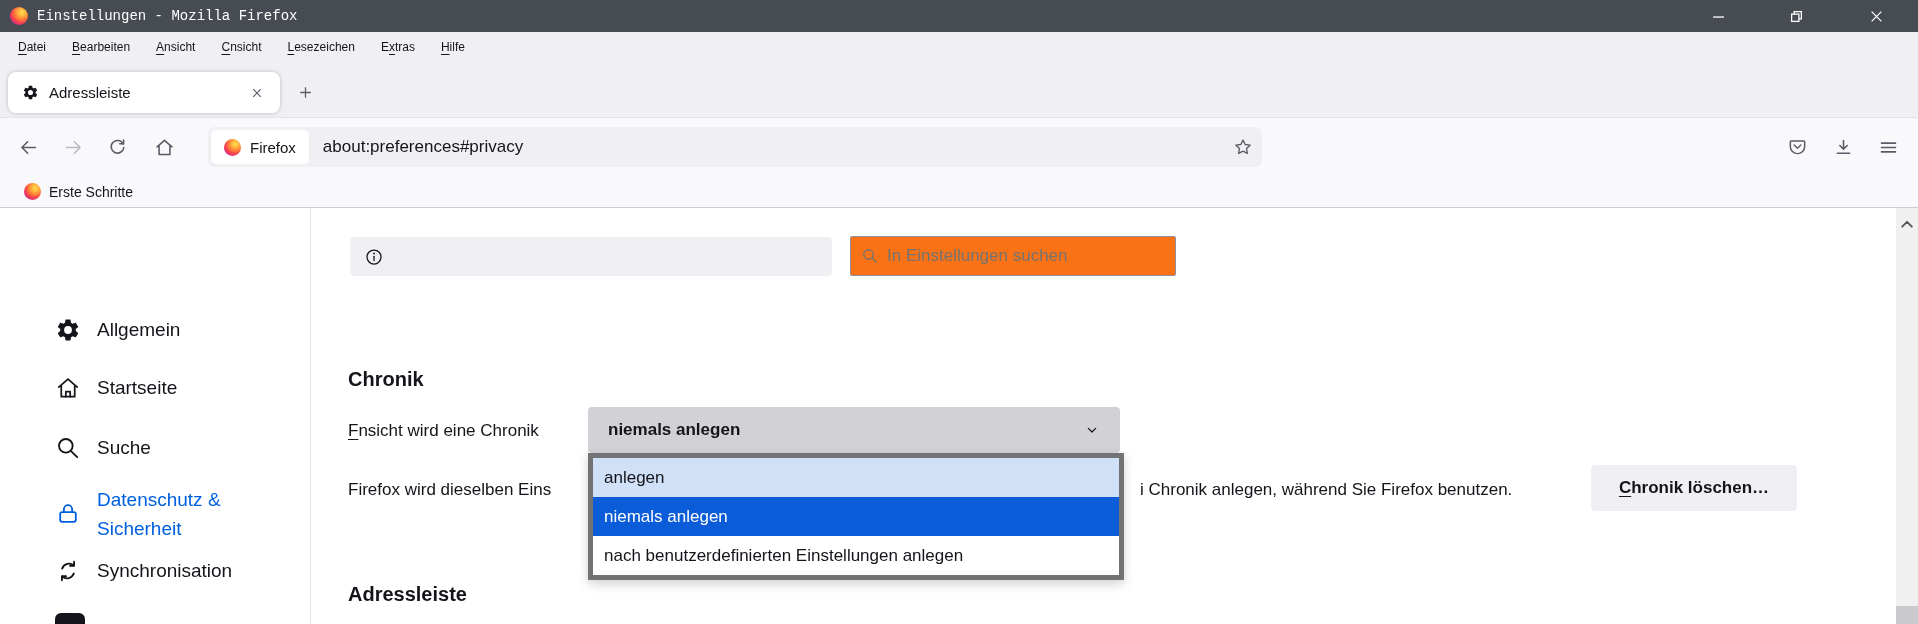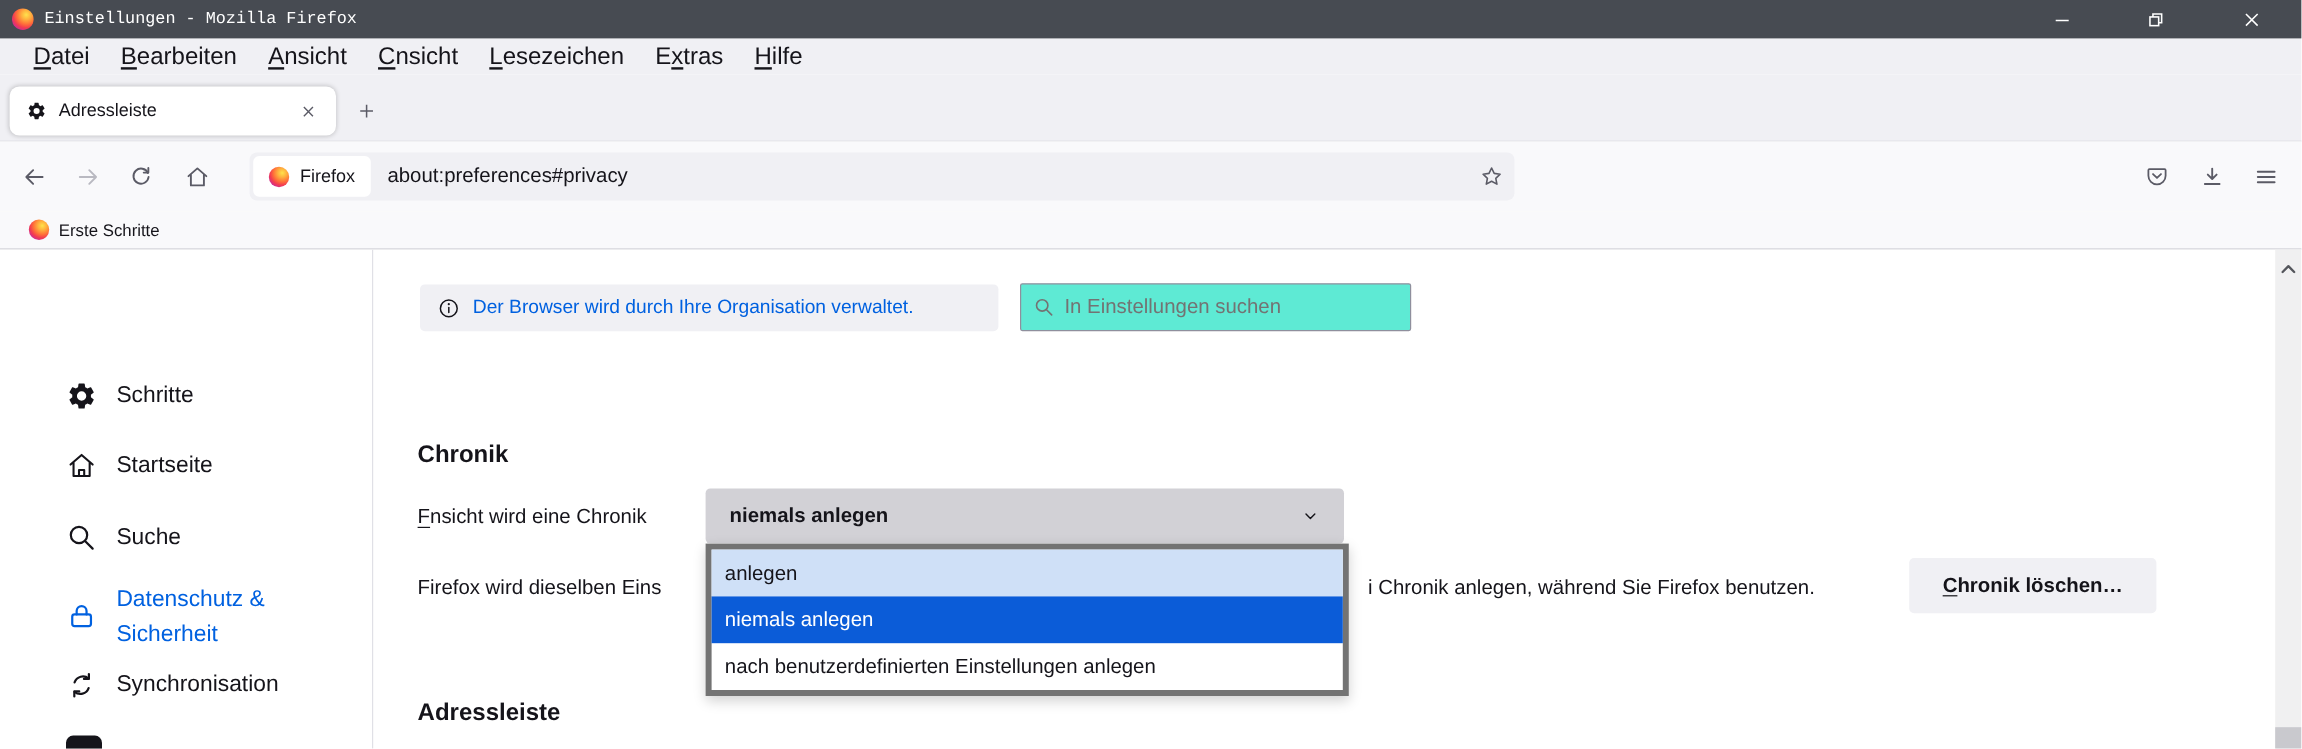"Datei" .menubar { font-size: 20px -> 12px; padding-left: 15px -> 5px }
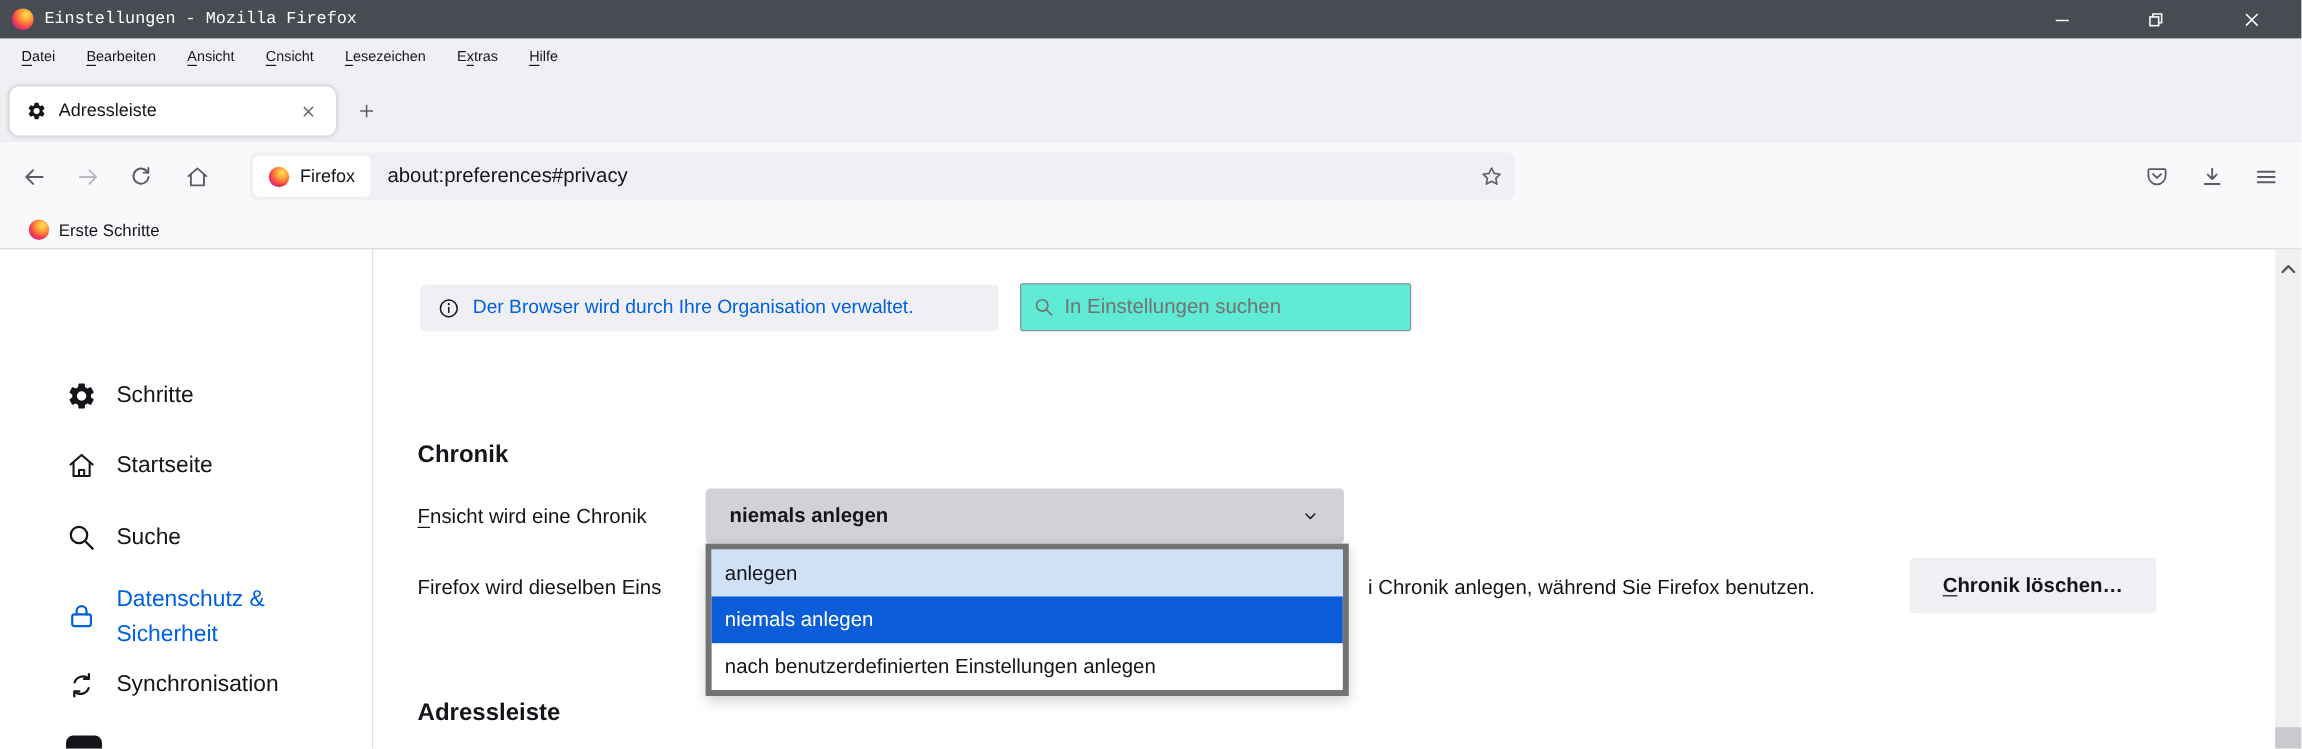"Der Browser wird durch Ihre" span { html: <span>Der Browser wird durch Ihre Organisation verwaltet.</span> -> none }
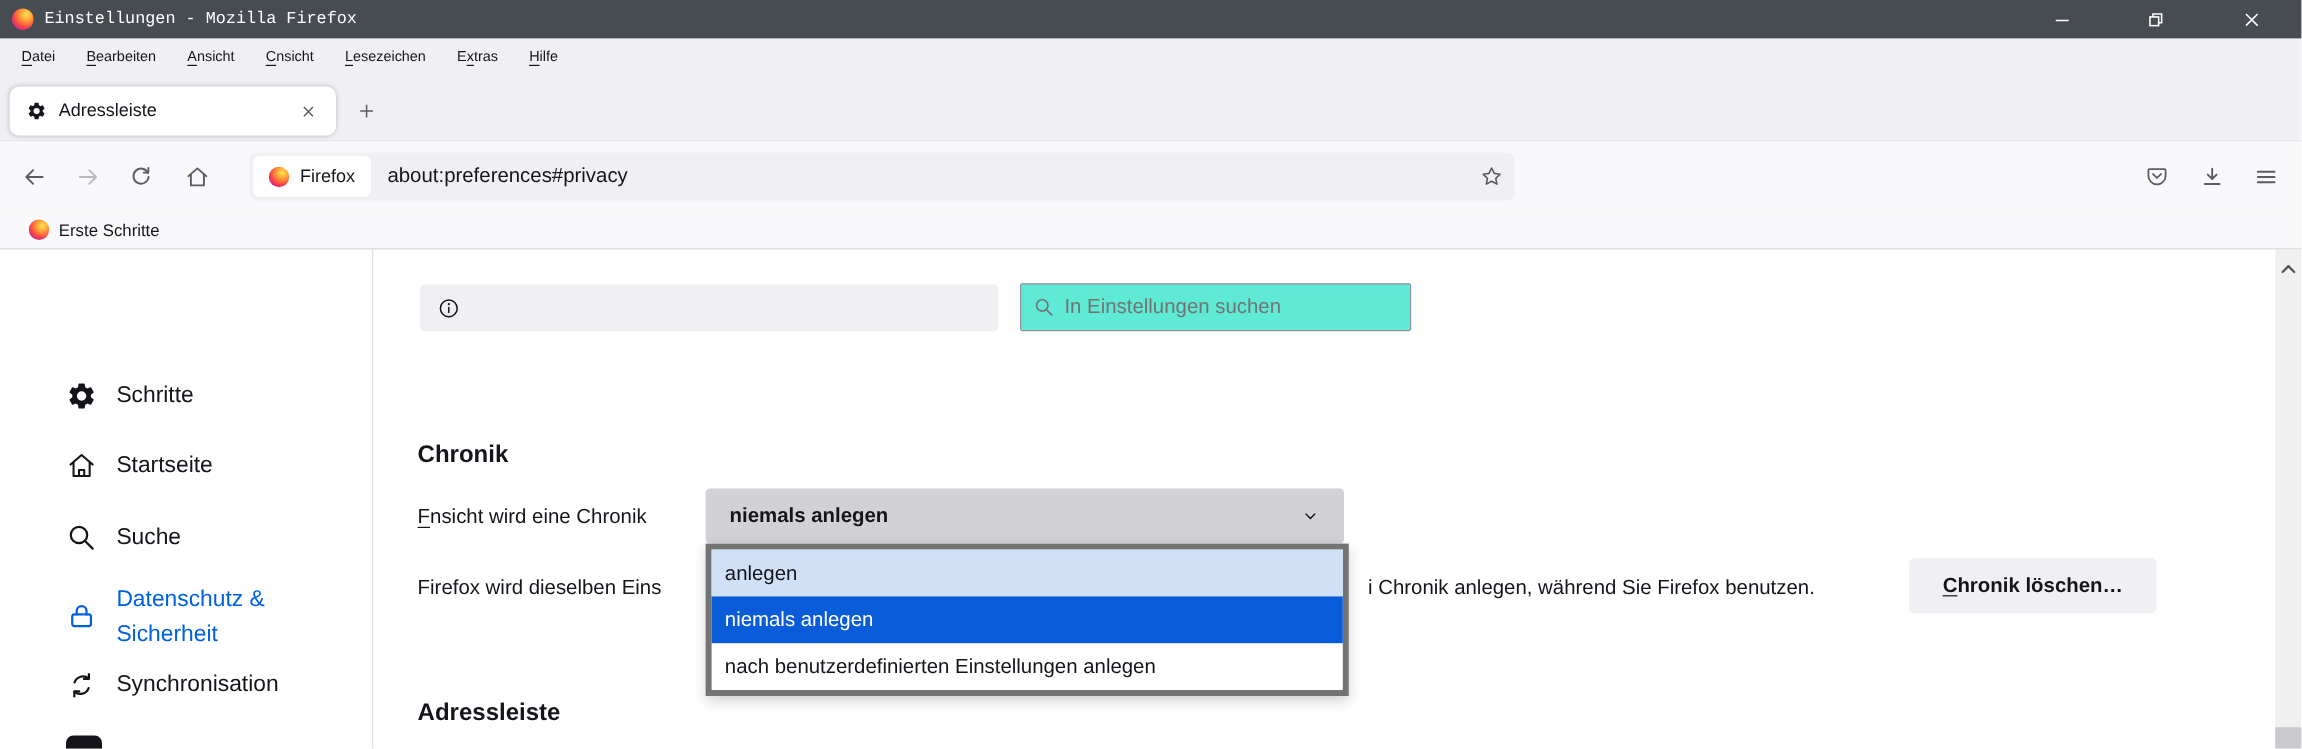"In Einstellungen suchen" .settings-search { background: #5eead4 -> #f97316 }
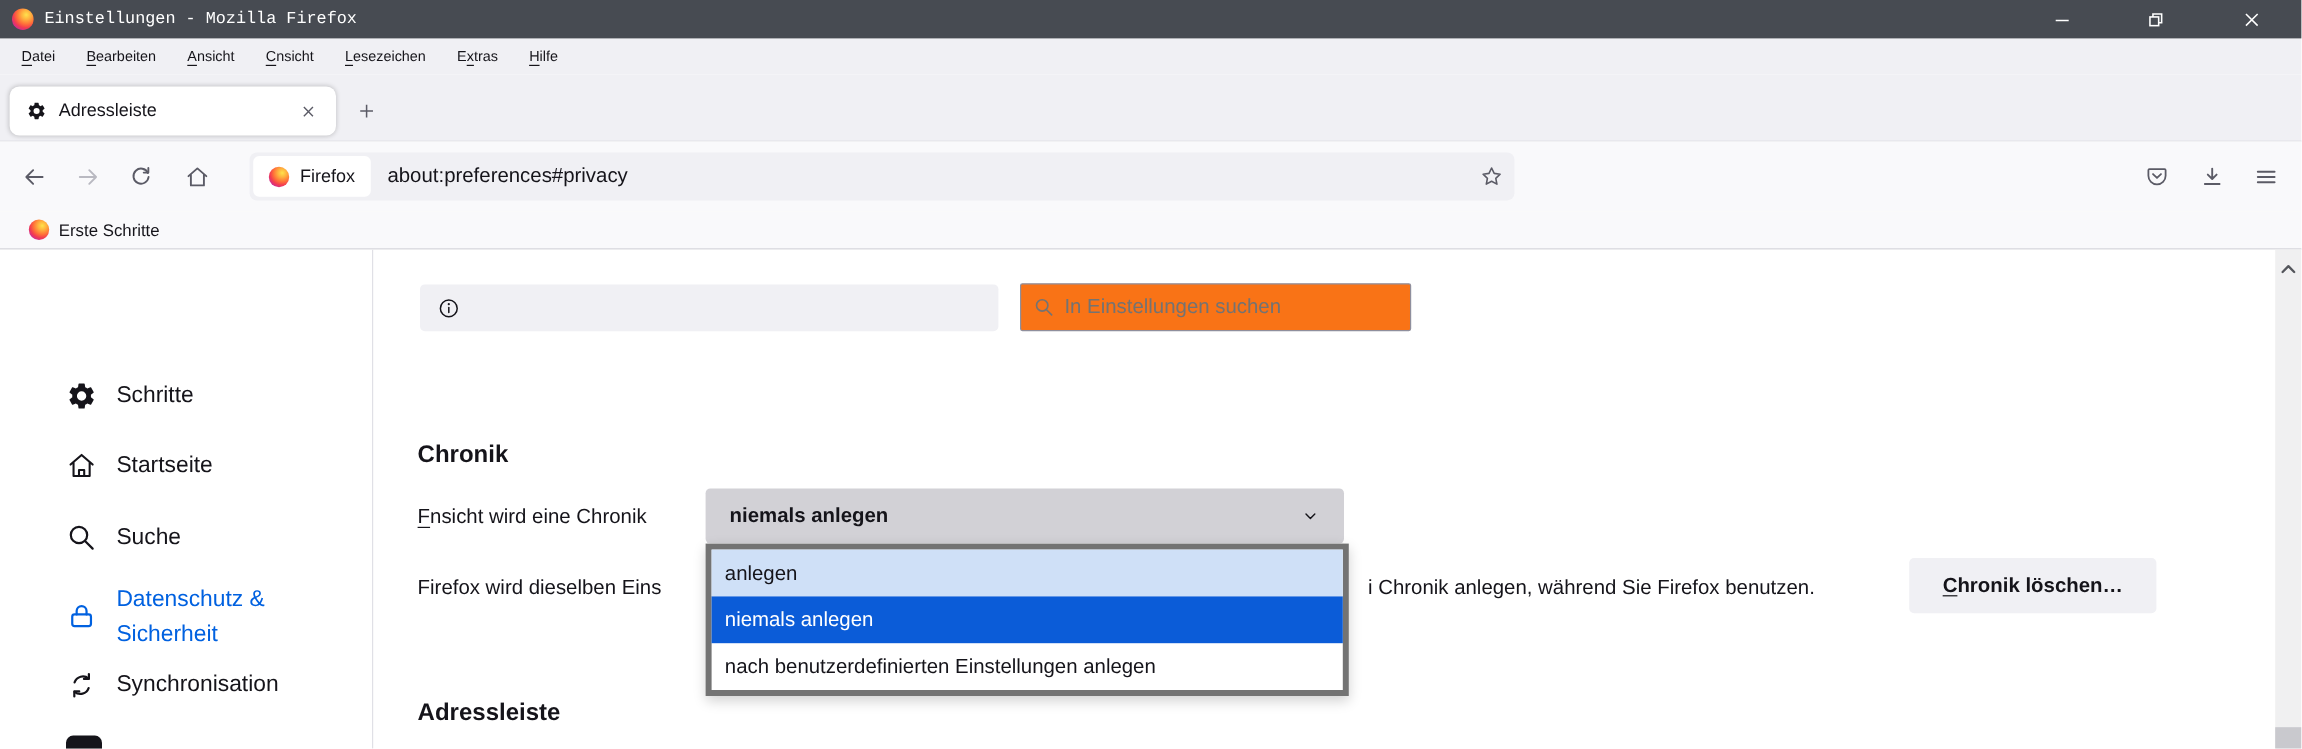"Schritte" span { text: Schritte -> Allgemein }
